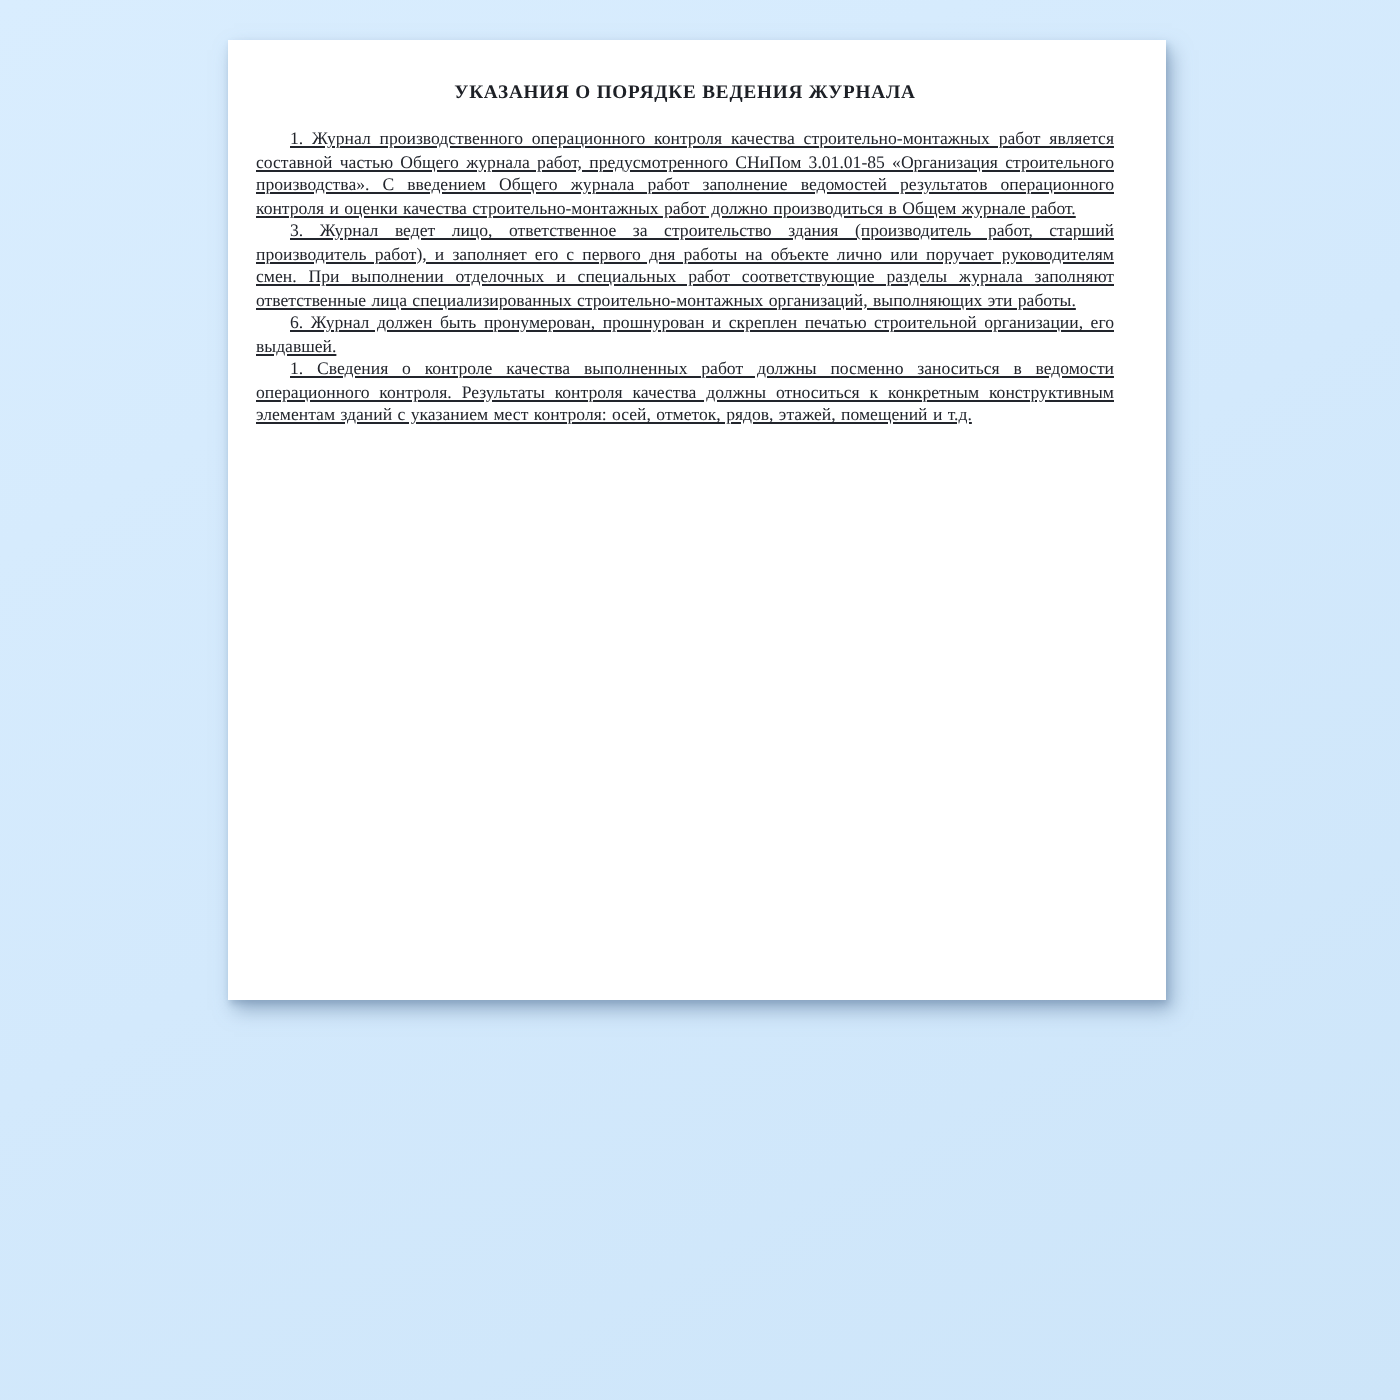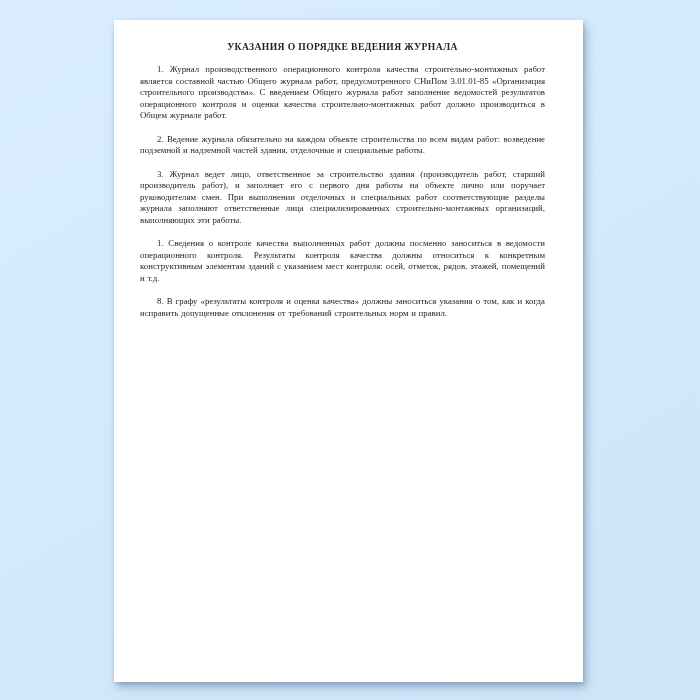"УКАЗАНИЯ О ПОРЯДКЕ ВЕДЕНИЯ ЖУРНАЛА" .page { height: 662px -> 480px }
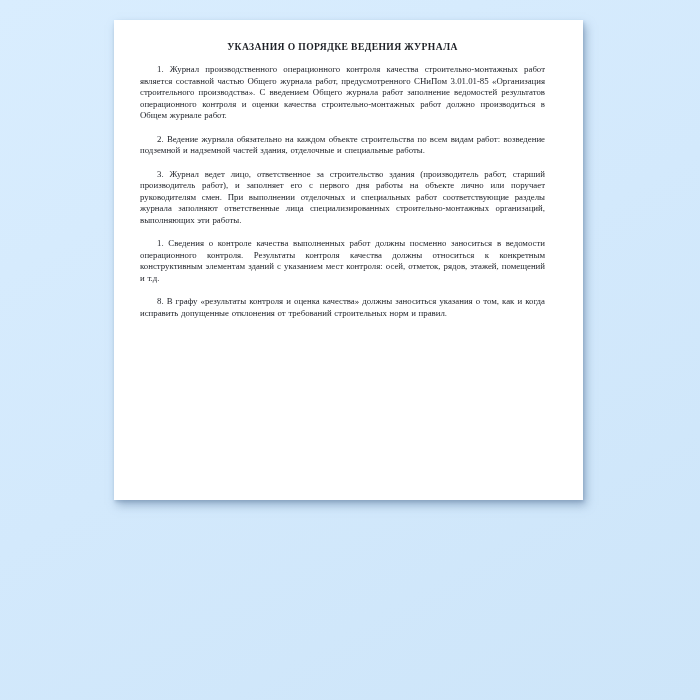"1. Журнал производственного" .doc-body p { margin: 12px -> 0; text-decoration: none -> underline }
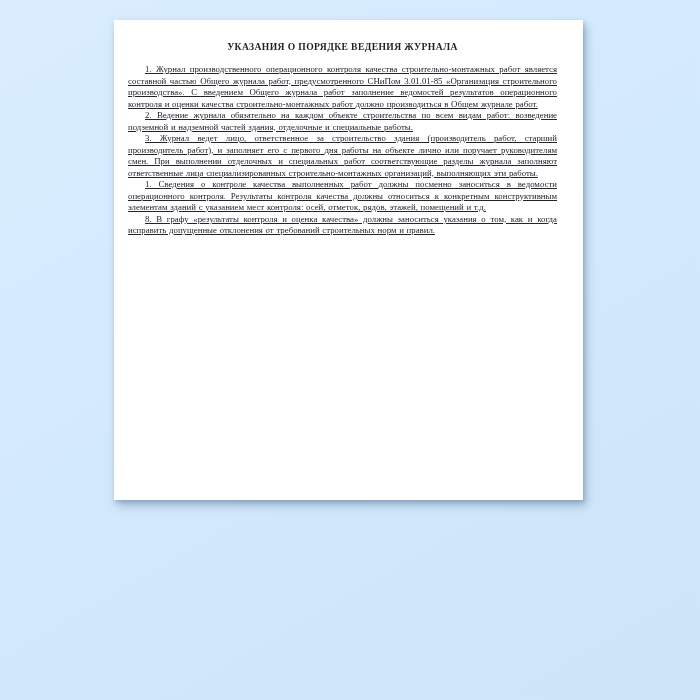"2. Ведение журнала обязательно на" p { html: <p>2. Ведение журнала обязательно на каждом объекте строительства по всем видам работ: возведение подземной и надземной частей здания, отделочные и специальные работы.</p> -> none }
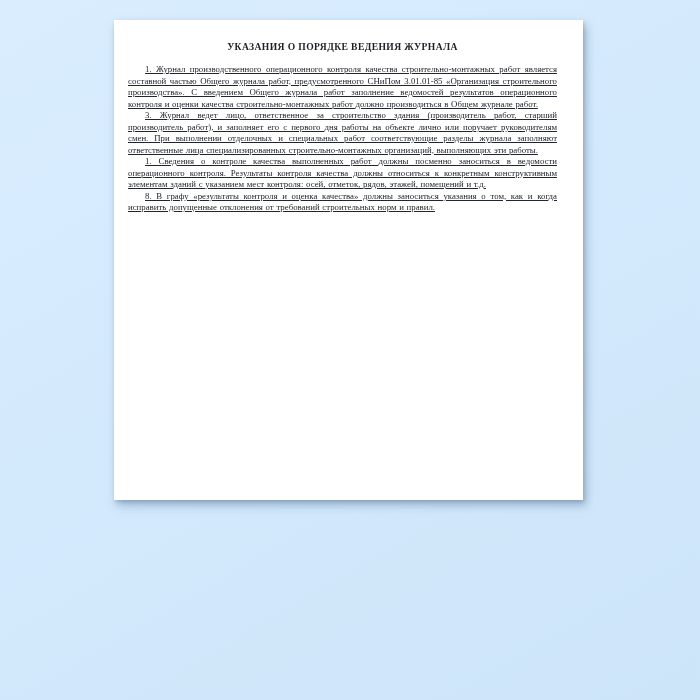"6. Журнал должен быть пронумерован," p { html: none -> <p>6. Журнал должен быть пронумерован, прошнурован и скреплен печатью строительной организации, его выдавшей.</p> }
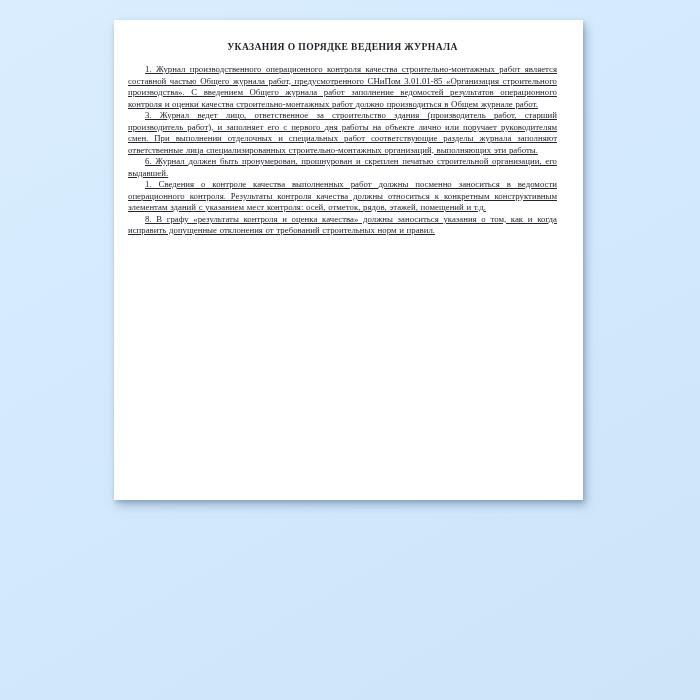"8. В графу «результаты контроля" p { html: <p>8. В графу «результаты контроля и оценка качества» должны заноситься указания о том, как и когда исправить допущенные отклонения от требований строительных норм и правил.</p> -> none }
